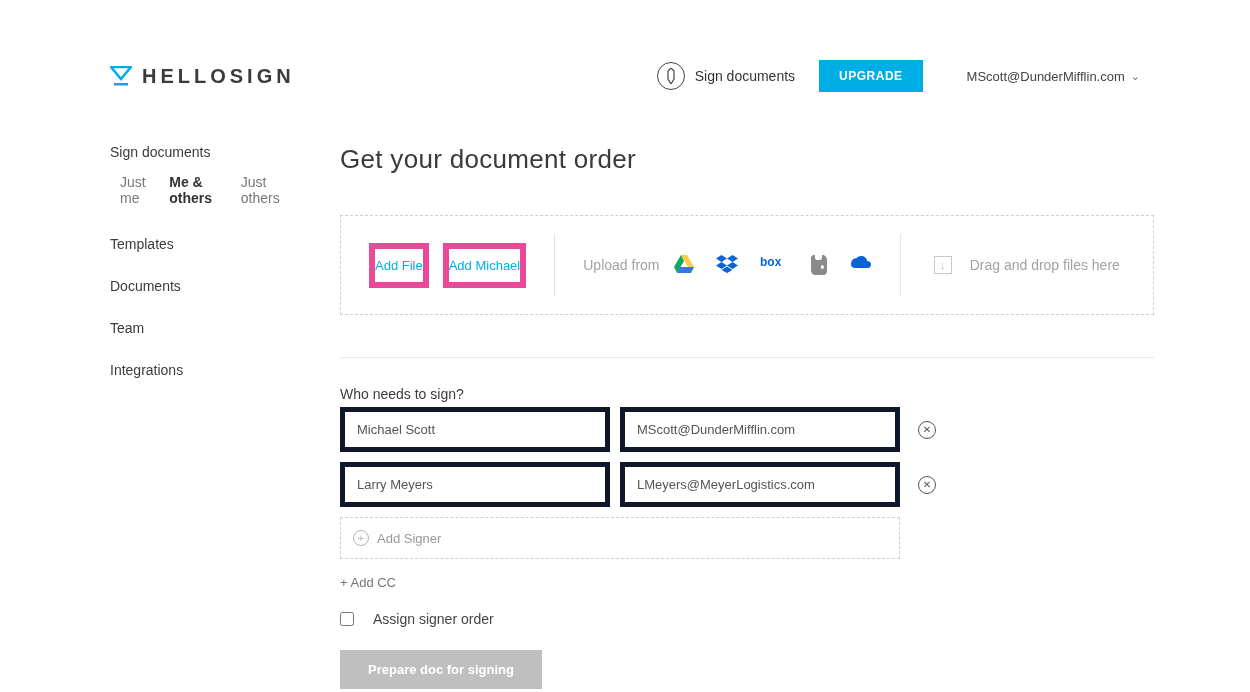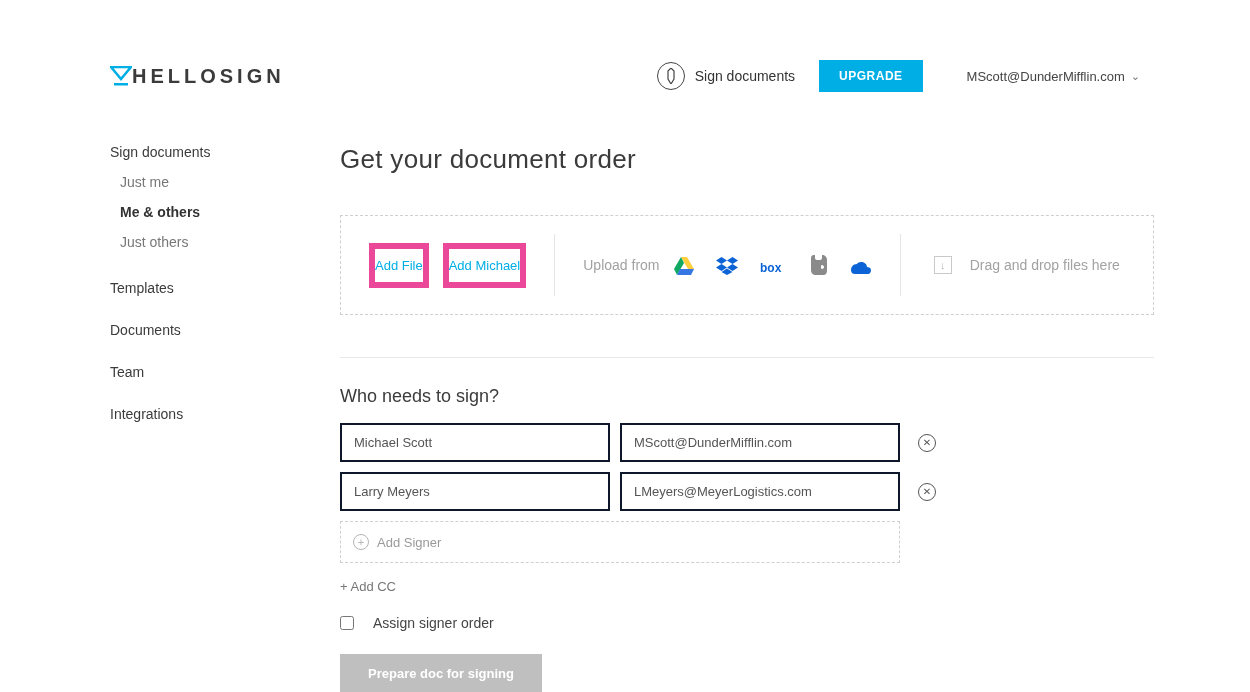"HELLOSIGN" .logo { gap: none -> 10px }
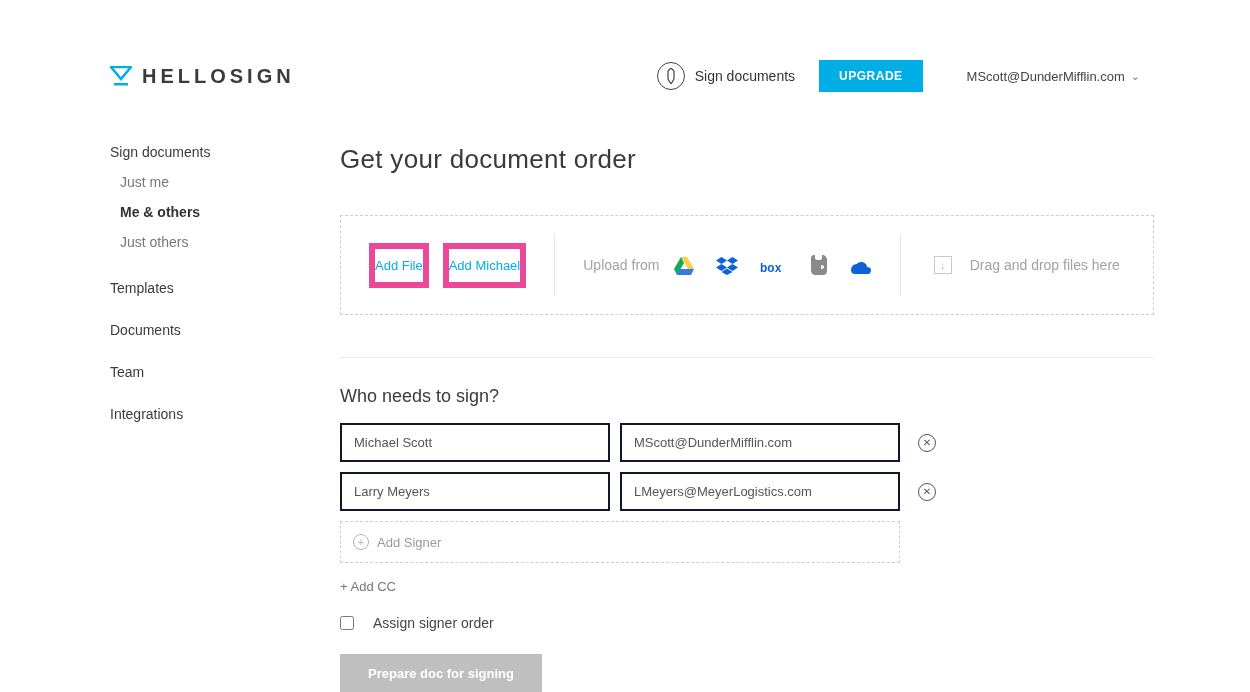"Just me" .sb-sub { flex-direction: column -> row }
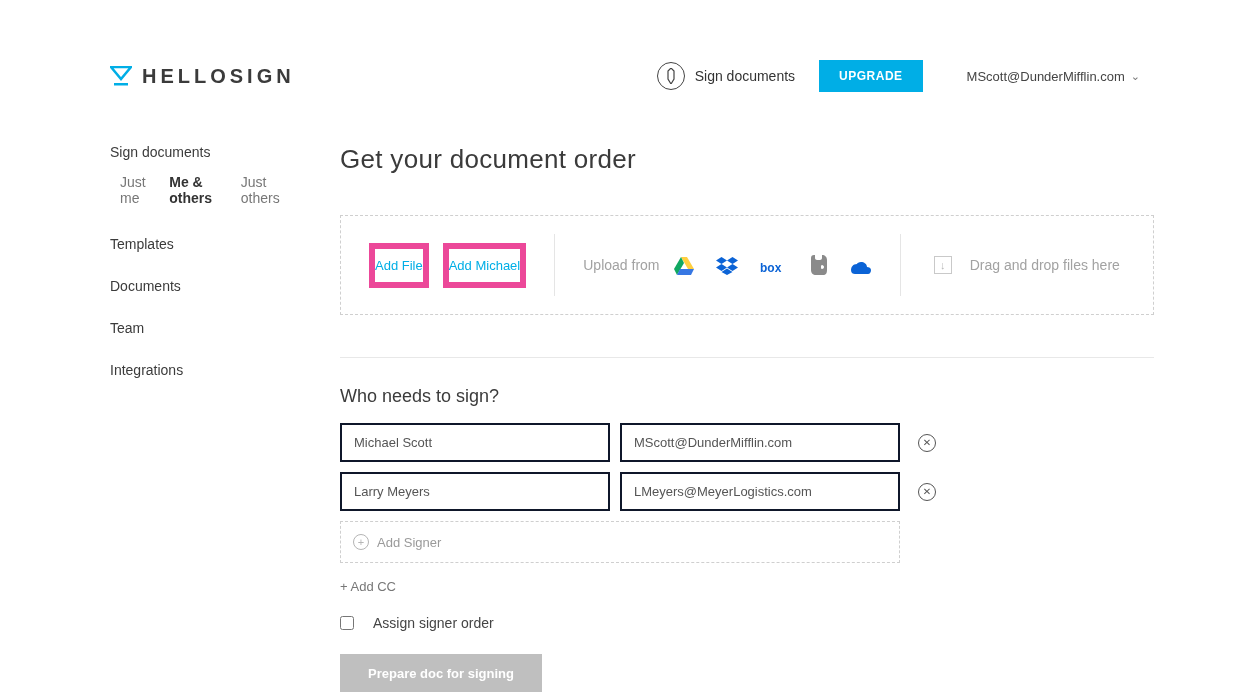"box" .svc-icons { align-items: flex-end -> flex-start }
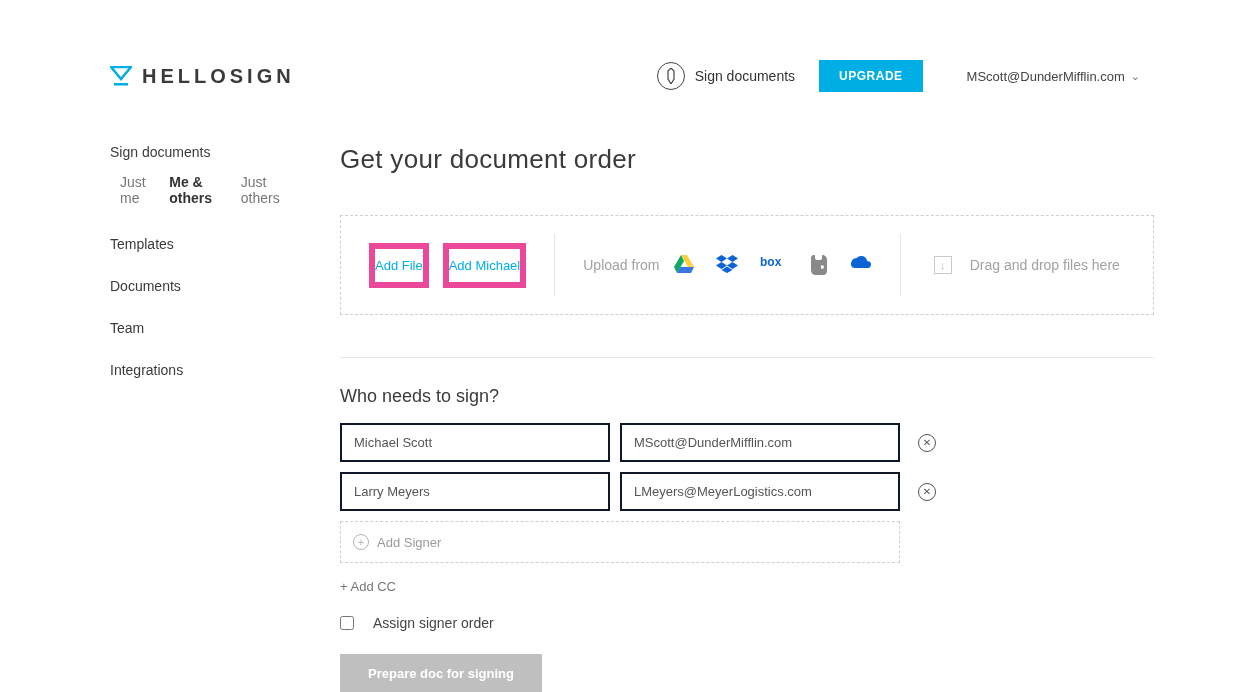"Who needs to sign?" .section-label { font-size: 18px -> 14px; margin-bottom: 16px -> 5px }
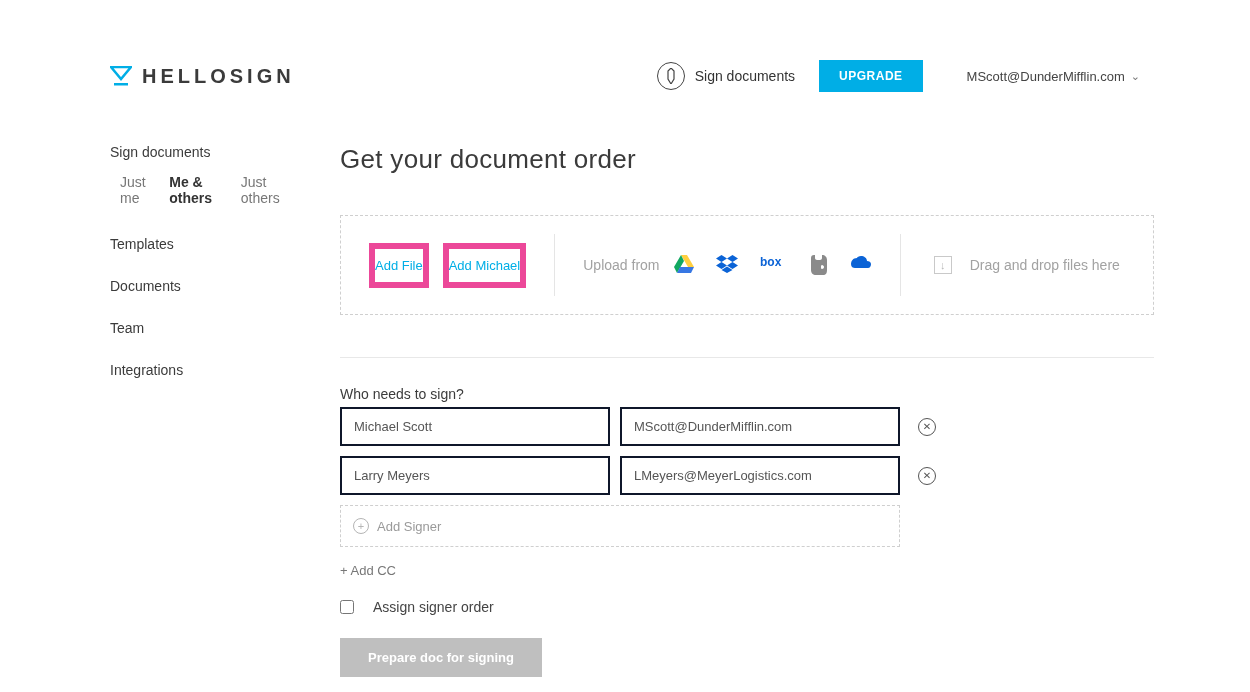"Michael Scott" .txt-input { border: 2px solid #0f172a -> 5px solid #0f172a }
